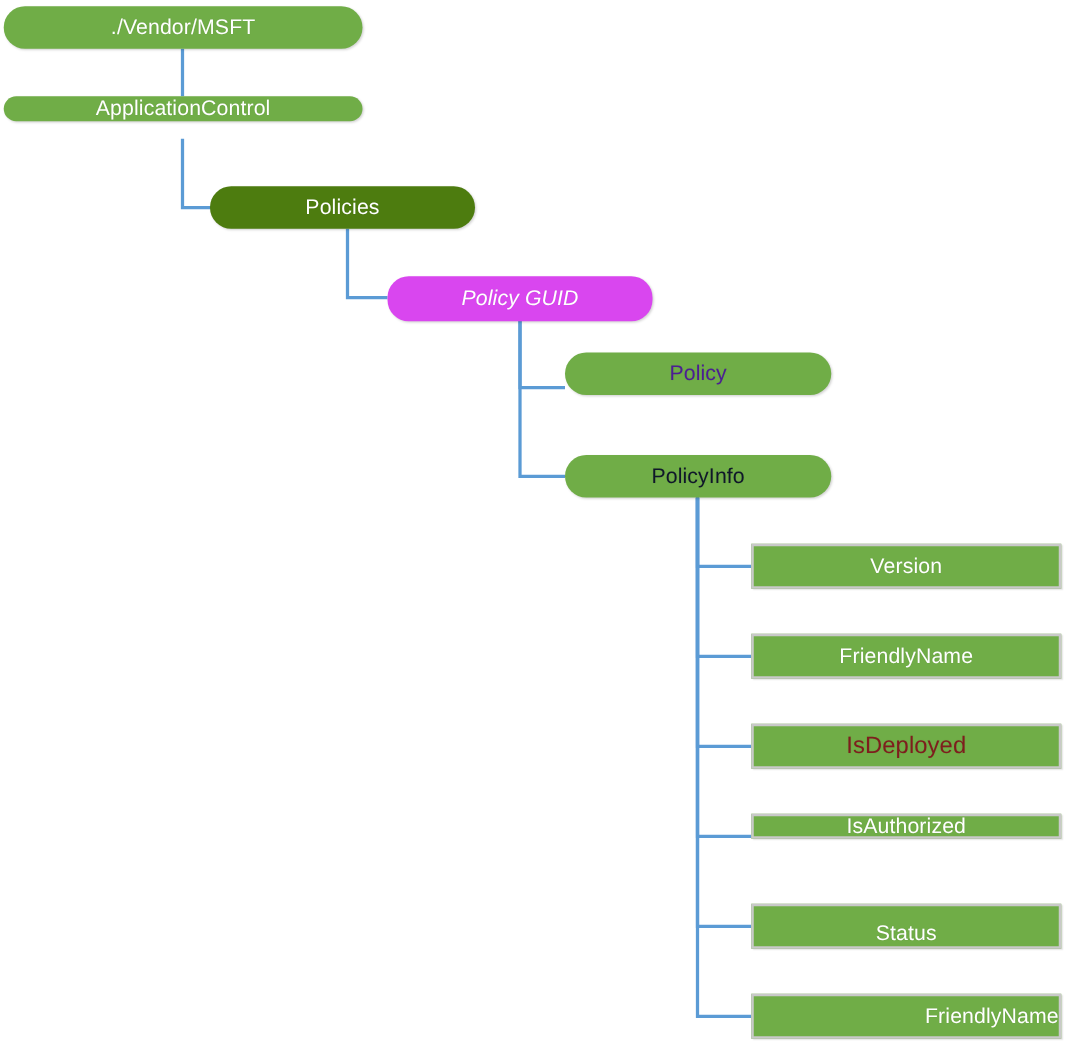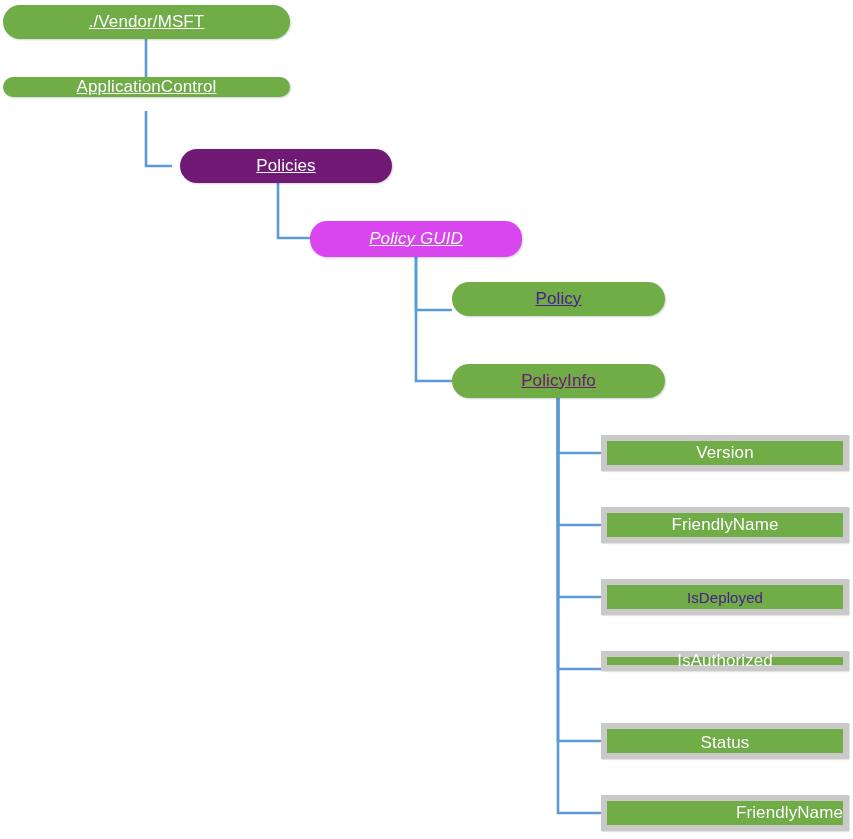"./Vendor/MSFT" .node.rounded { text-decoration: underline -> none }
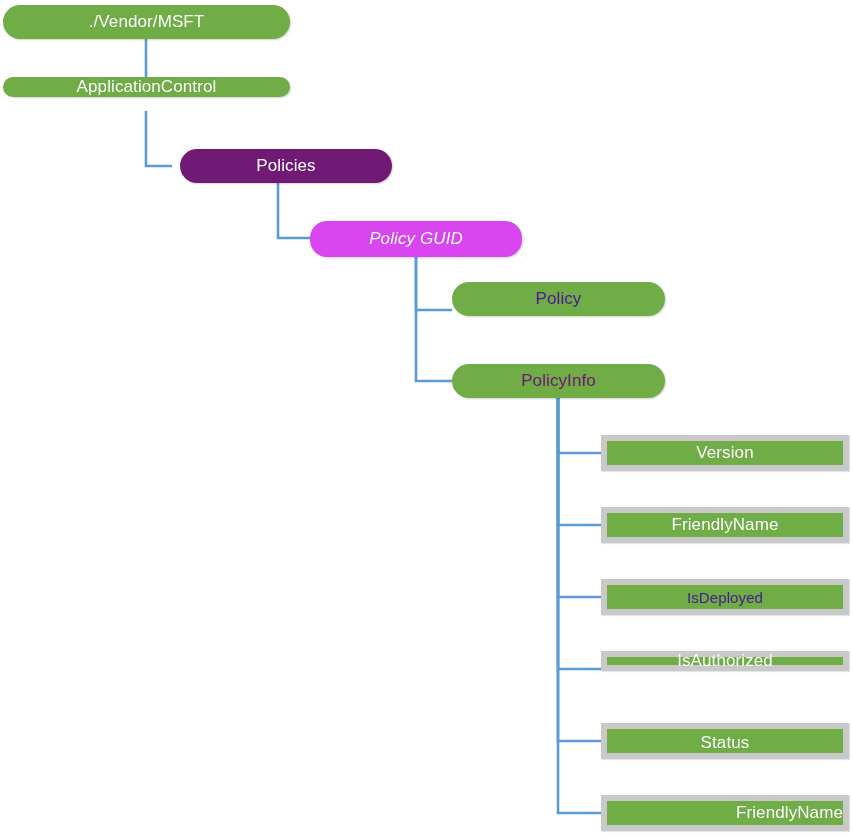"Policies" div.node { background: #701a75 -> #4d7c0f; left: 180px -> 168px }
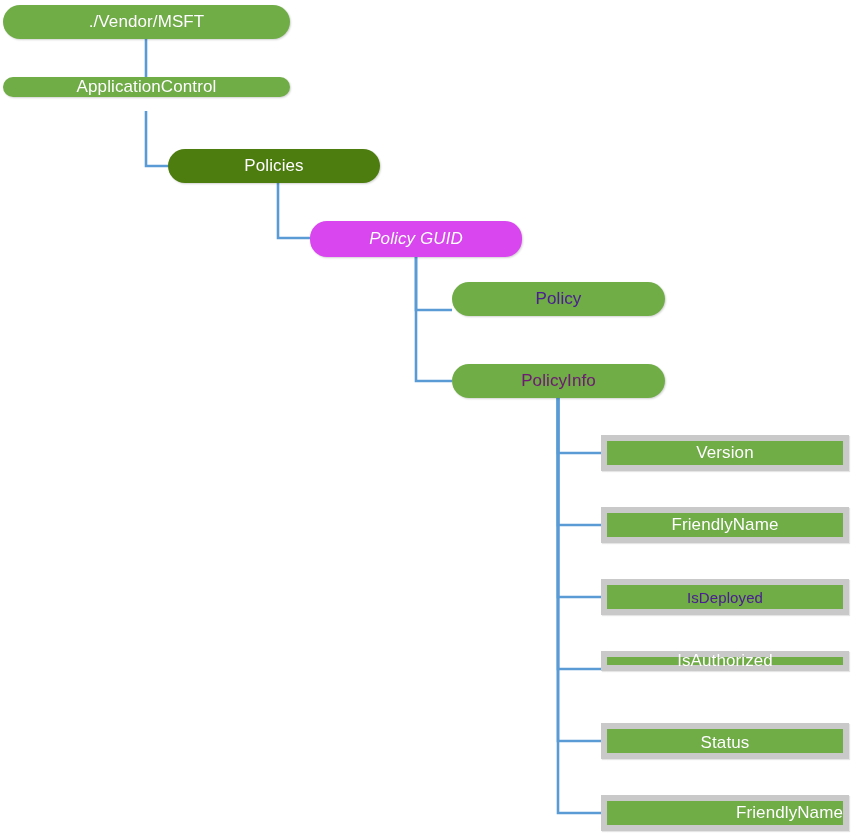"PolicyInfo" div.node { color: #701a75 -> #0f172a }
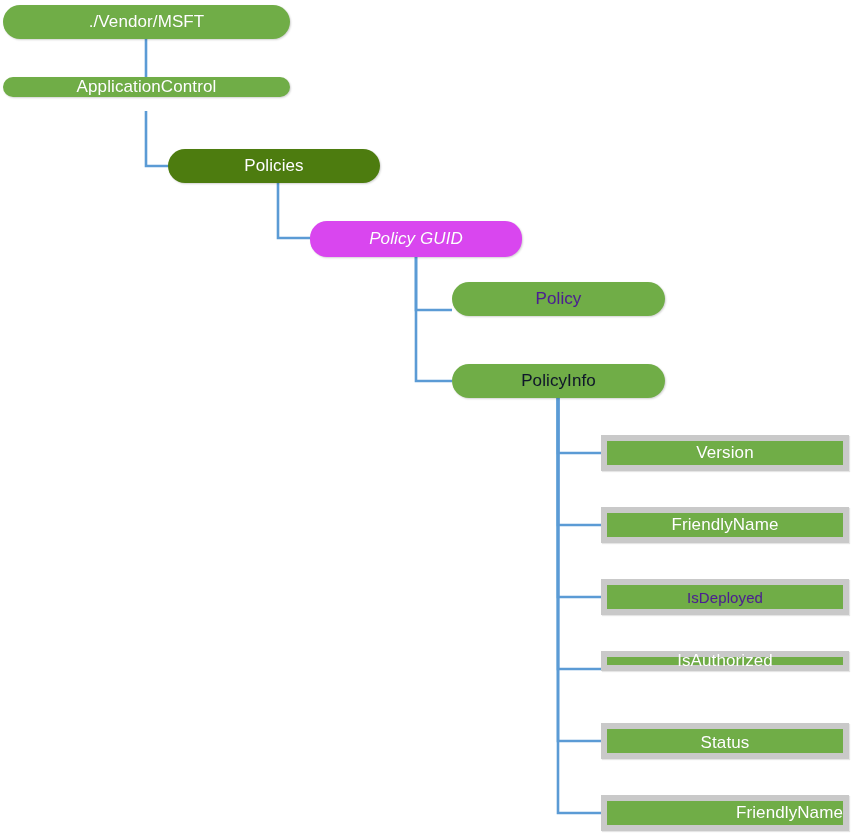"Version" .node.rect { border: 6px solid #0c4a6e -> 2px solid #0c4a6e }
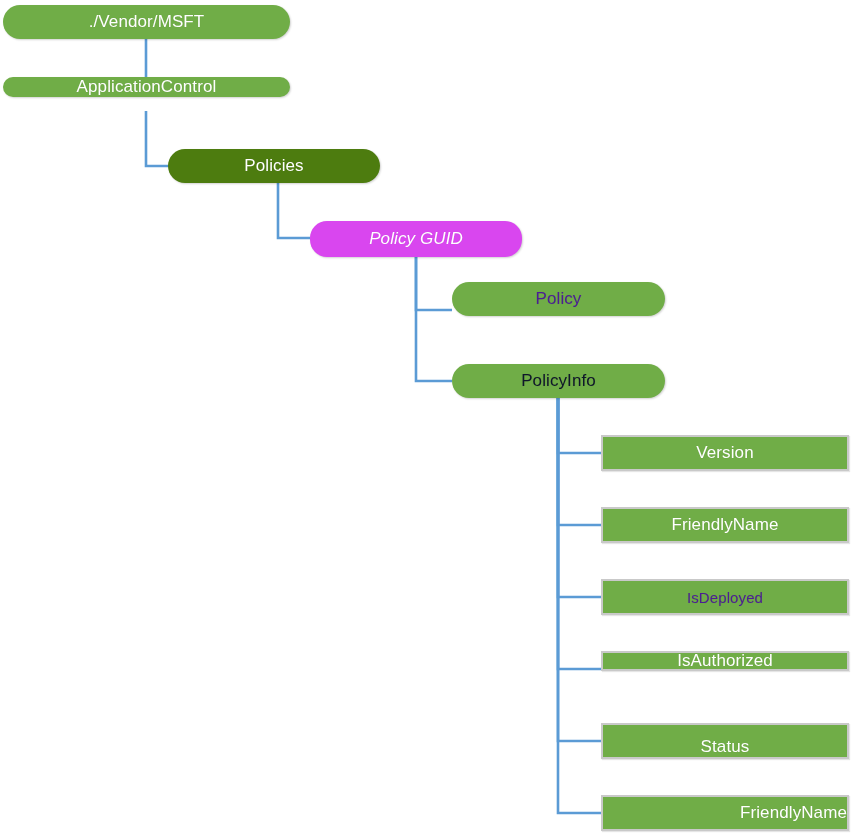"IsDeployed" div.node { color: #4c1d95 -> #7f1d1d; font-size: 15px -> 19px }
